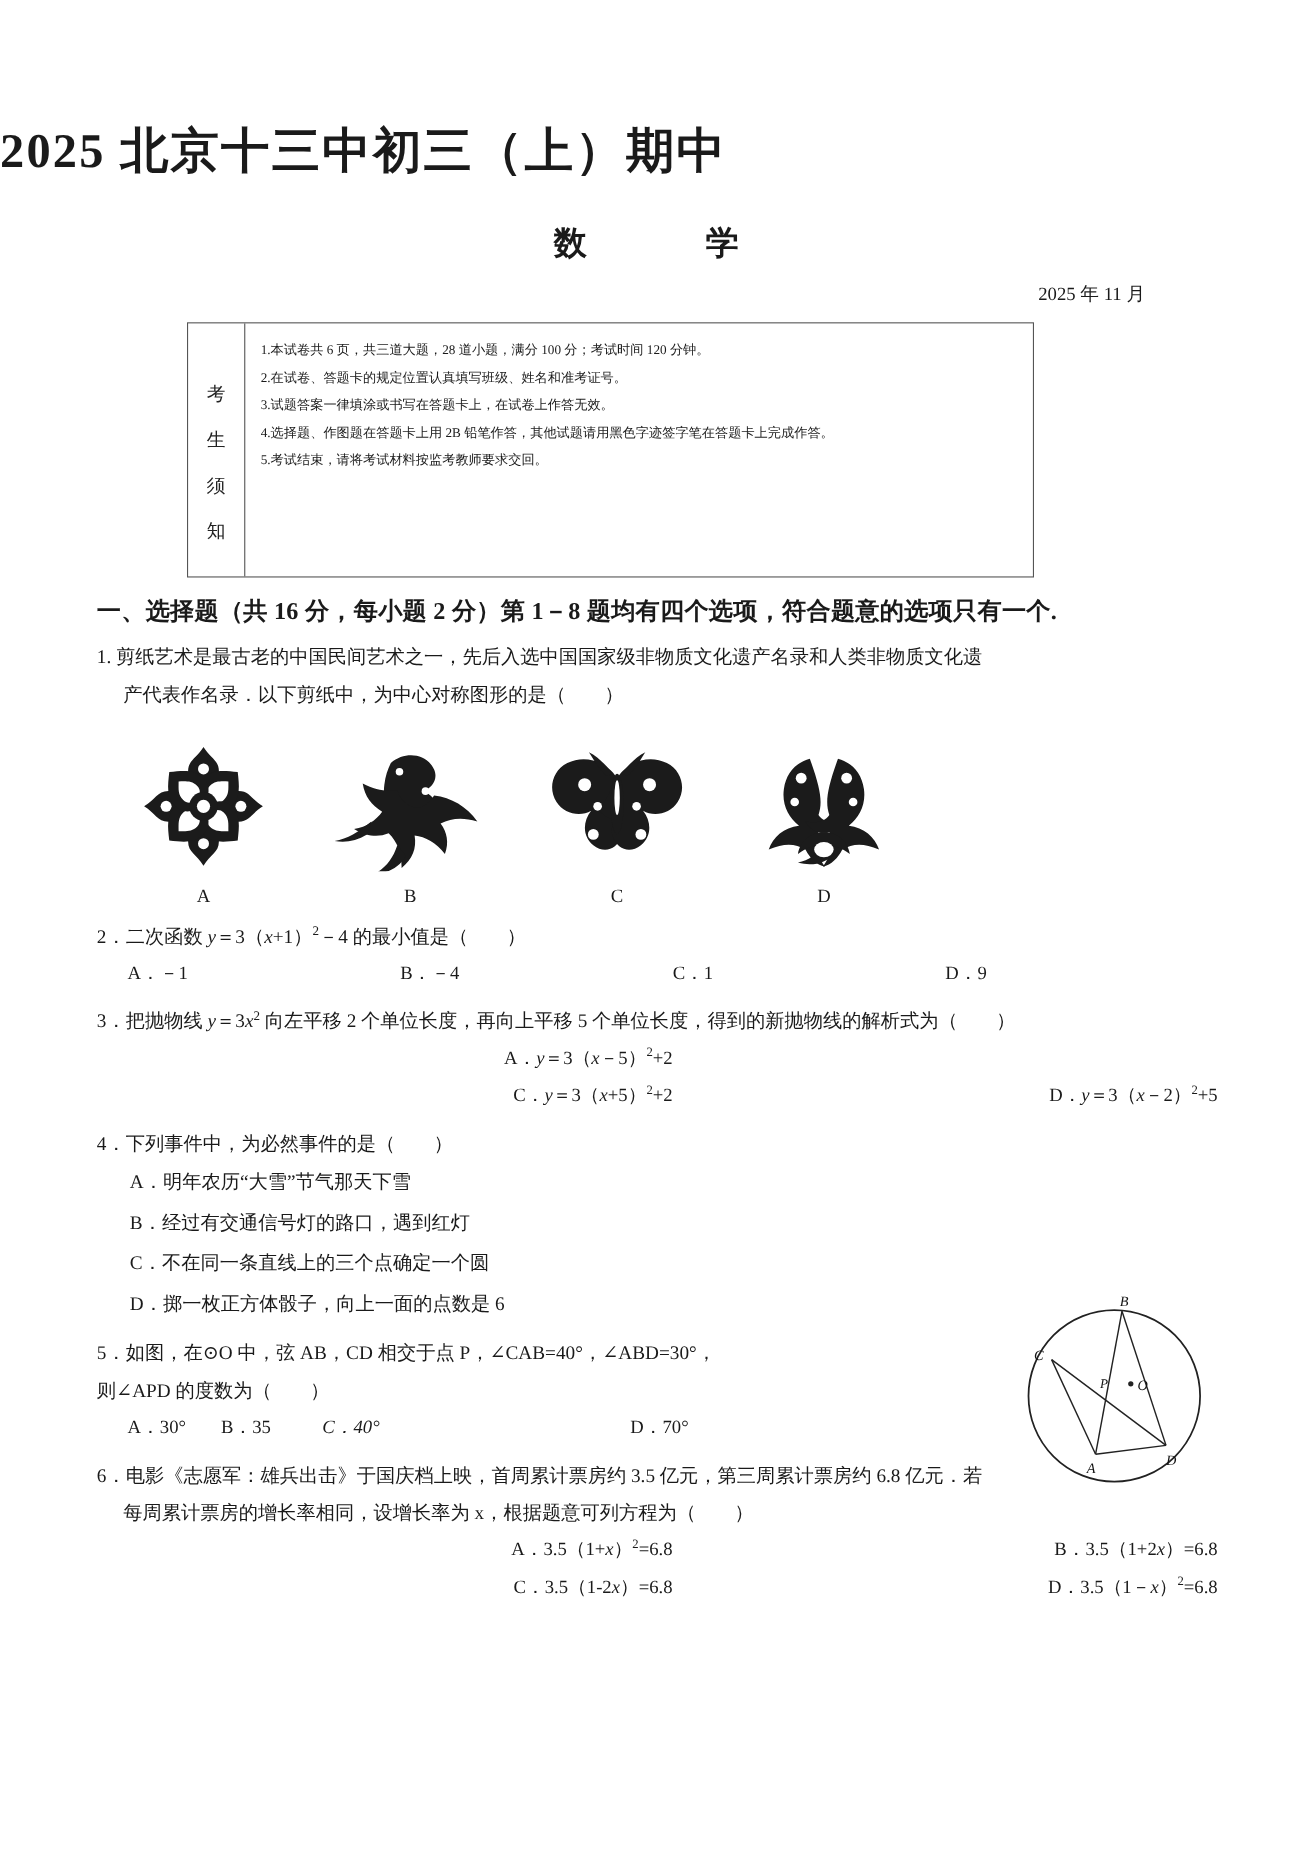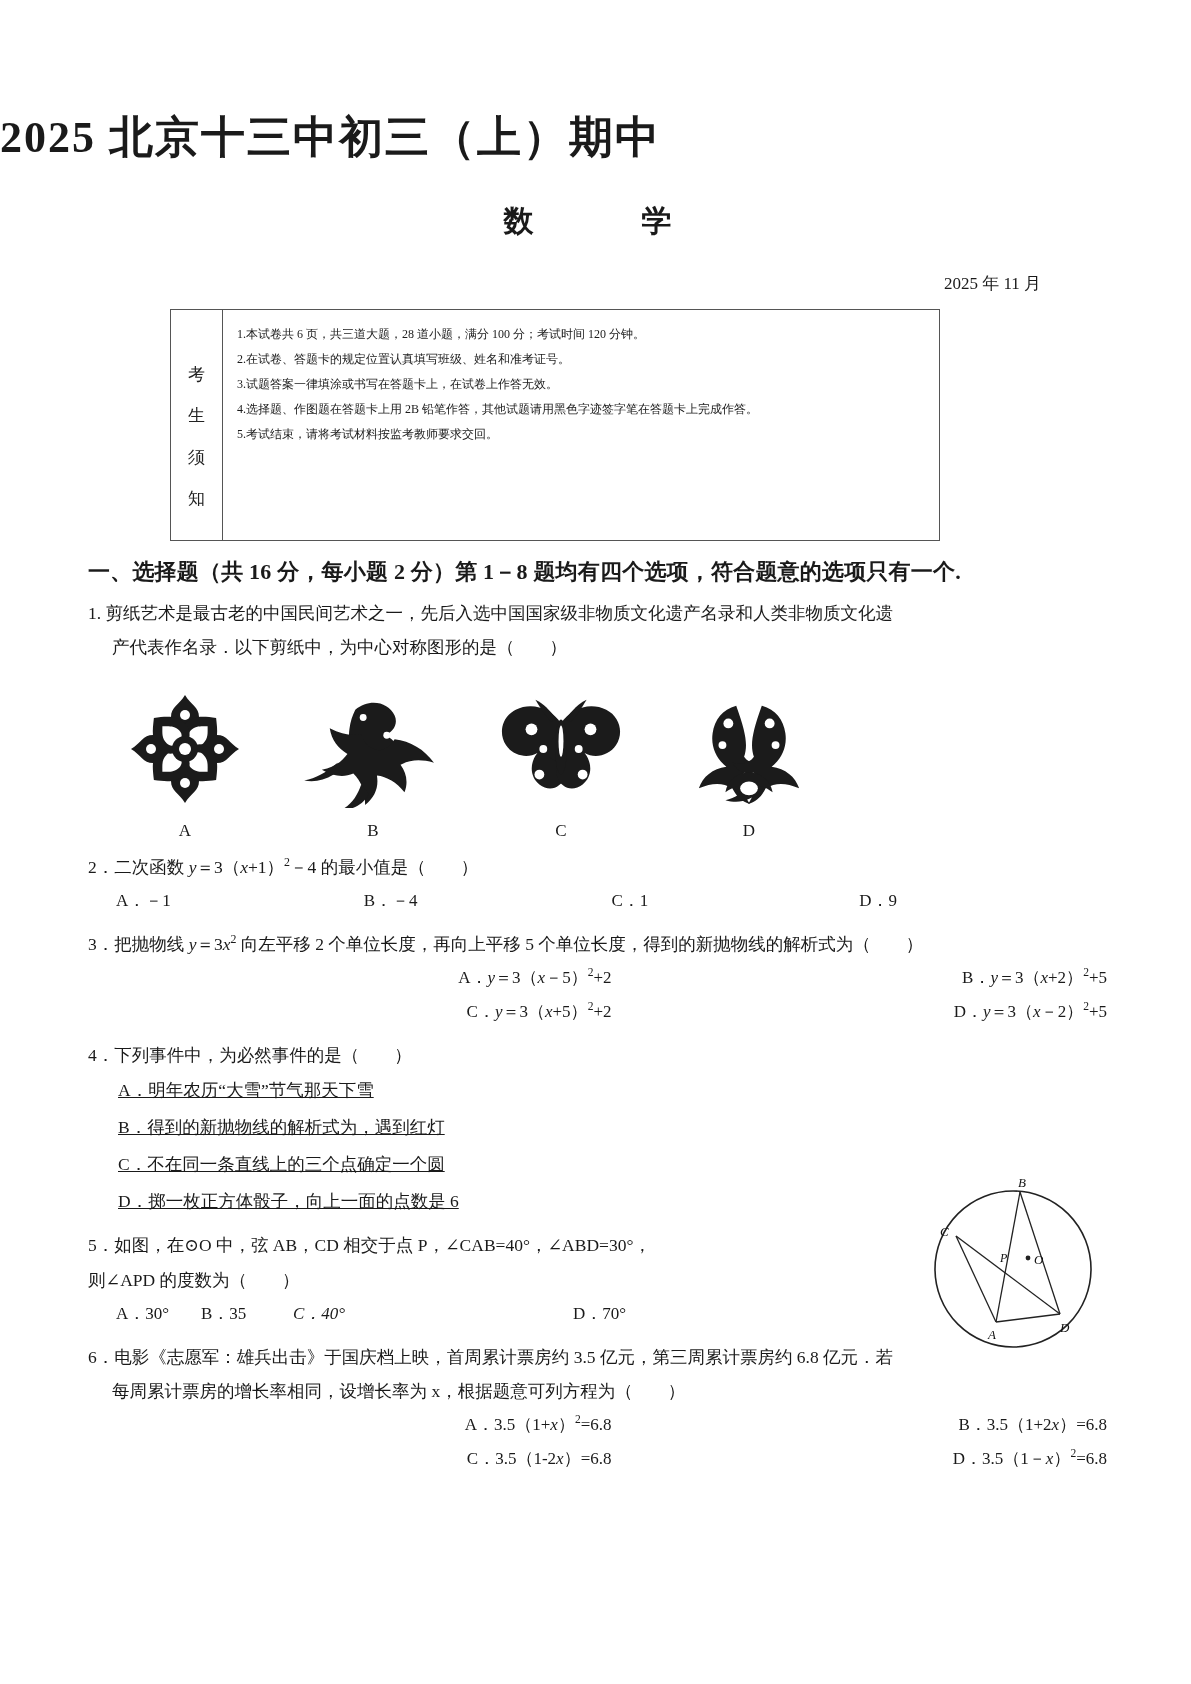"2025 年 11 月" .exam-date { margin-top: 30px -> 14px }
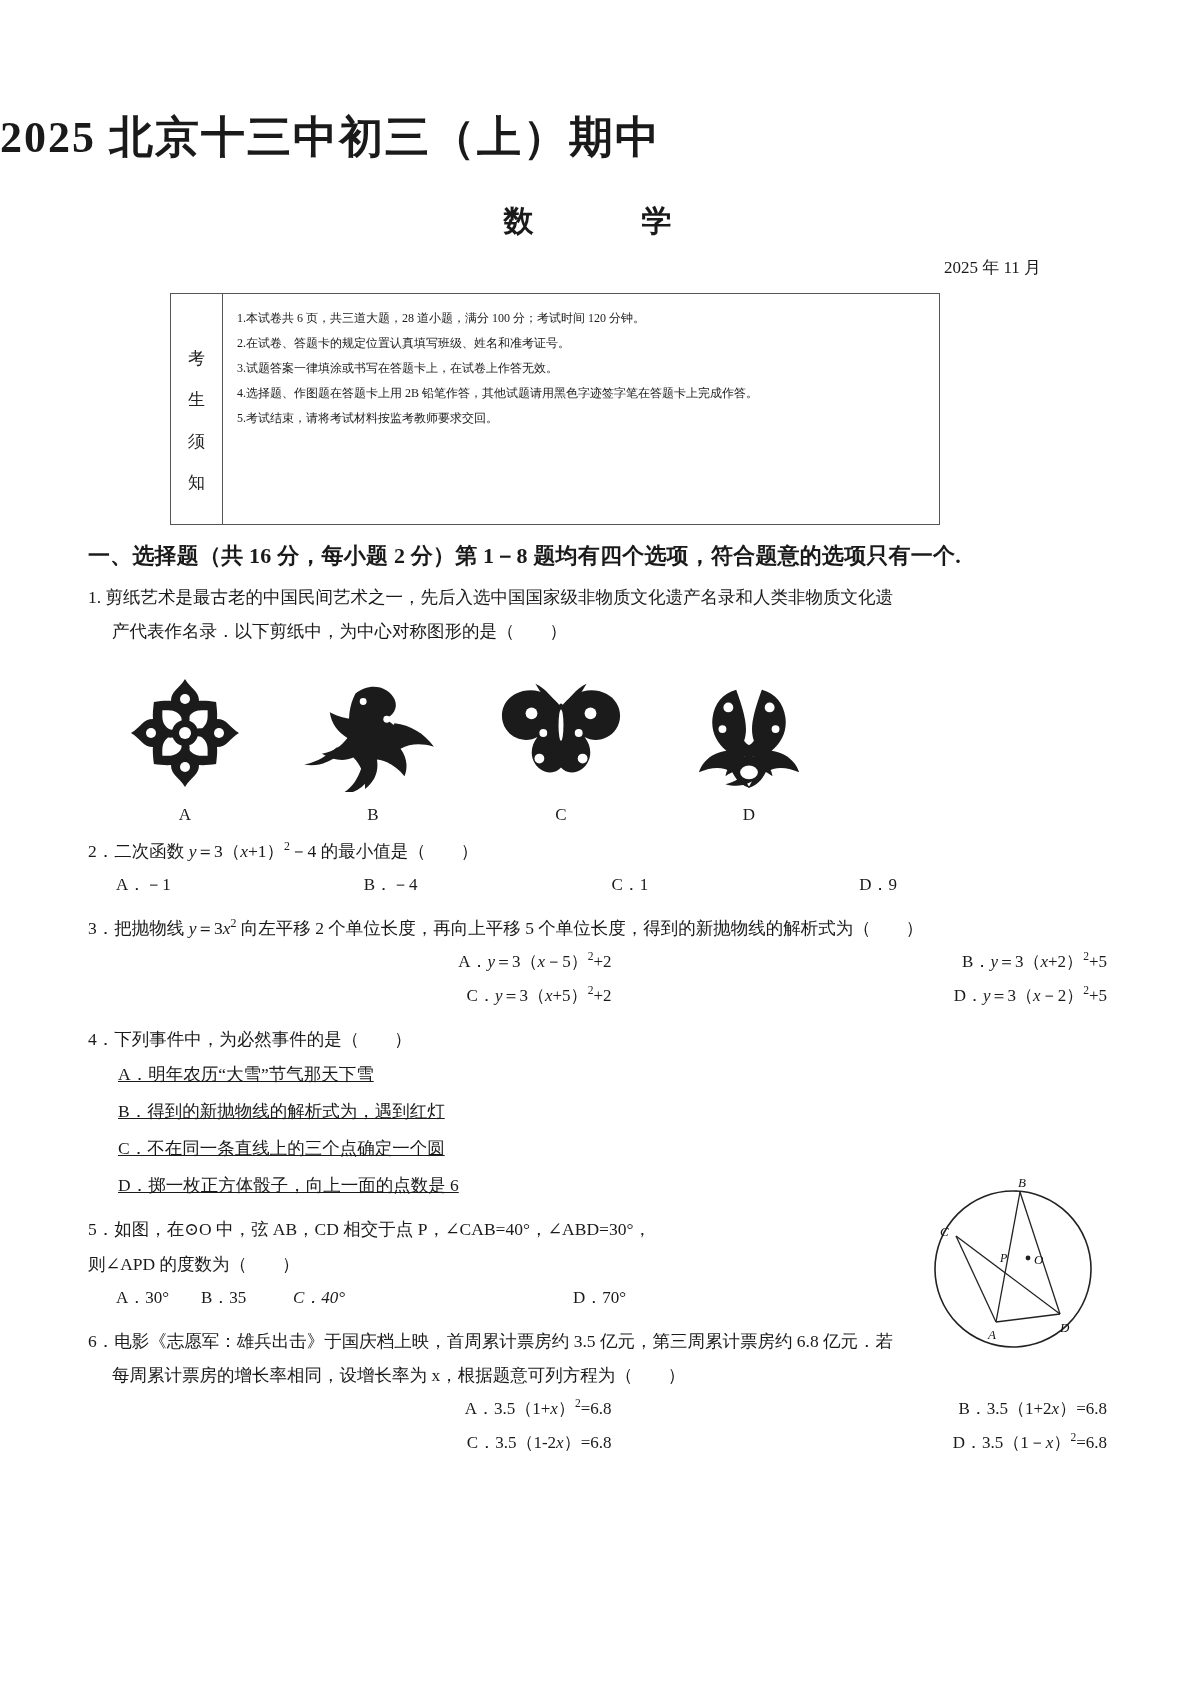"B．y＝3（x+2）2+5" span { html: <span>B．<i>y</i>＝3（<i>x</i>+2）<sup>2</sup>+5</span> -> none }
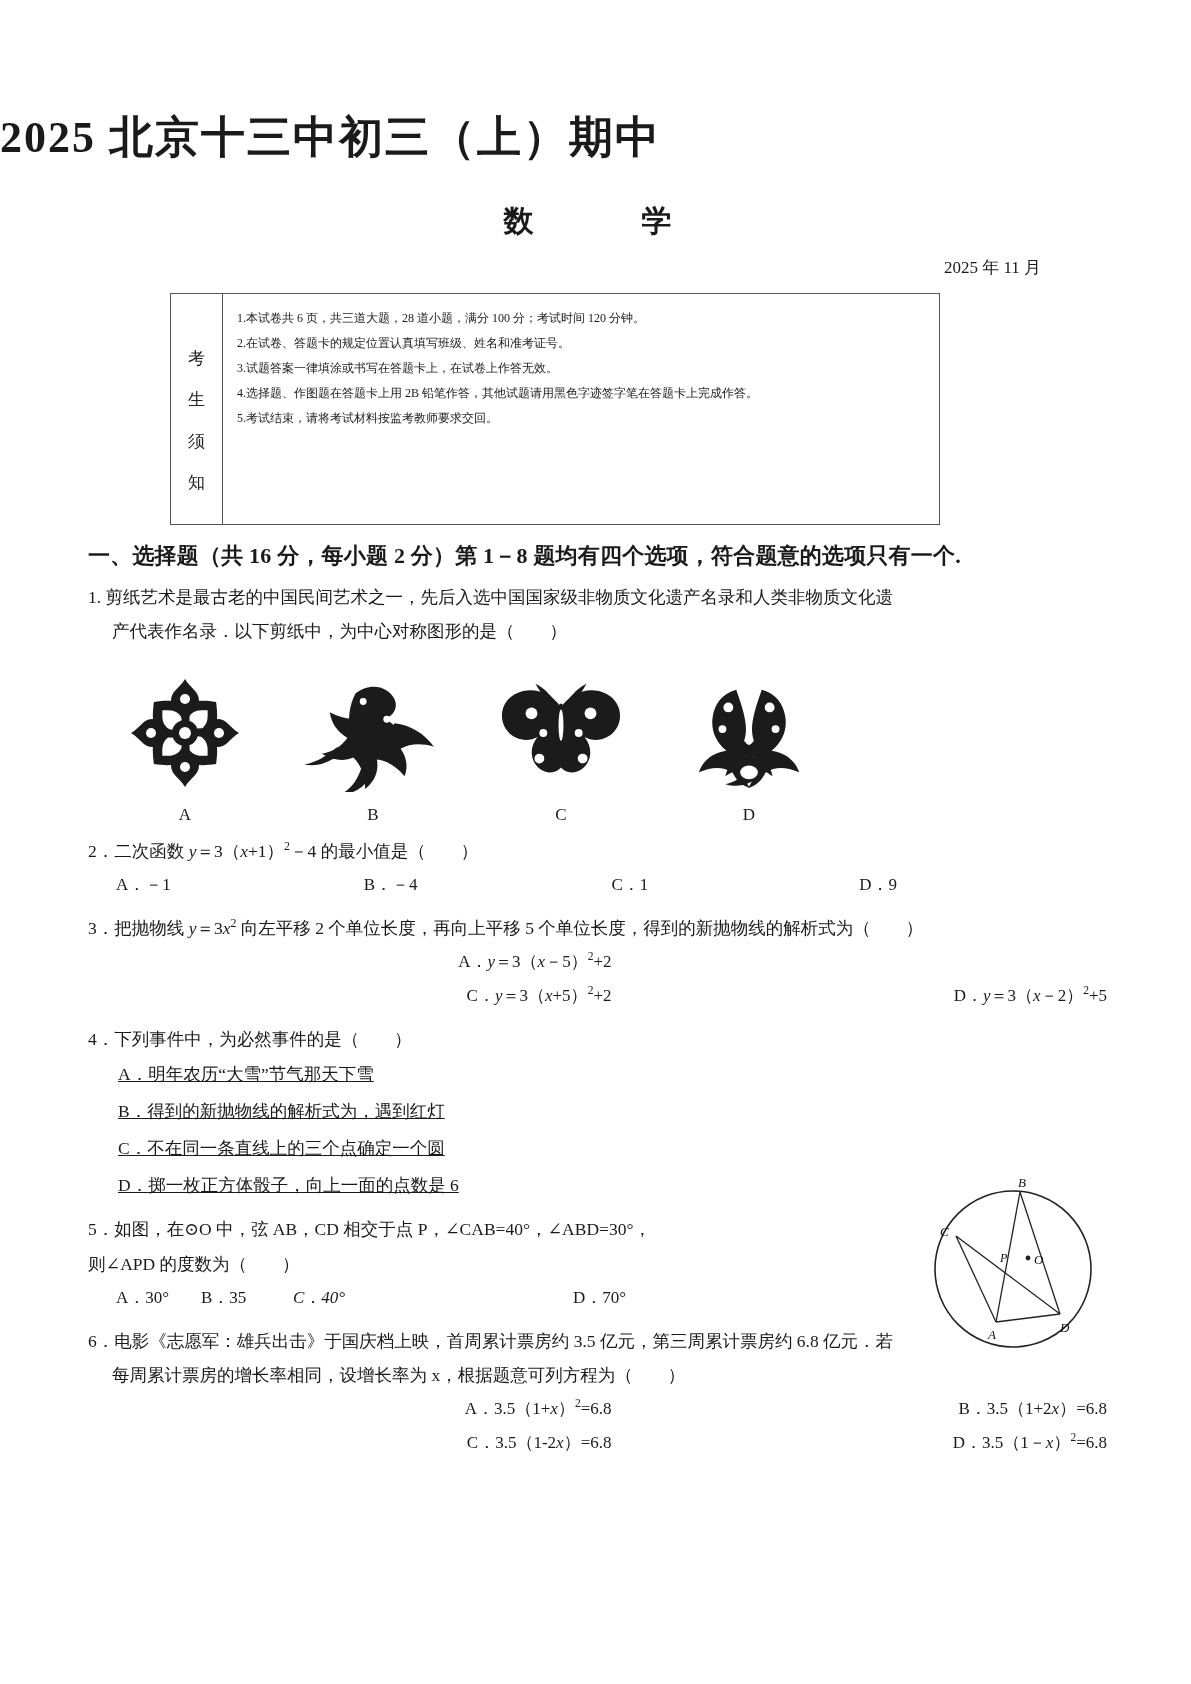"A．明年农历“大雪”节气那天下雪" .opt-stack { text-decoration: underline -> none }
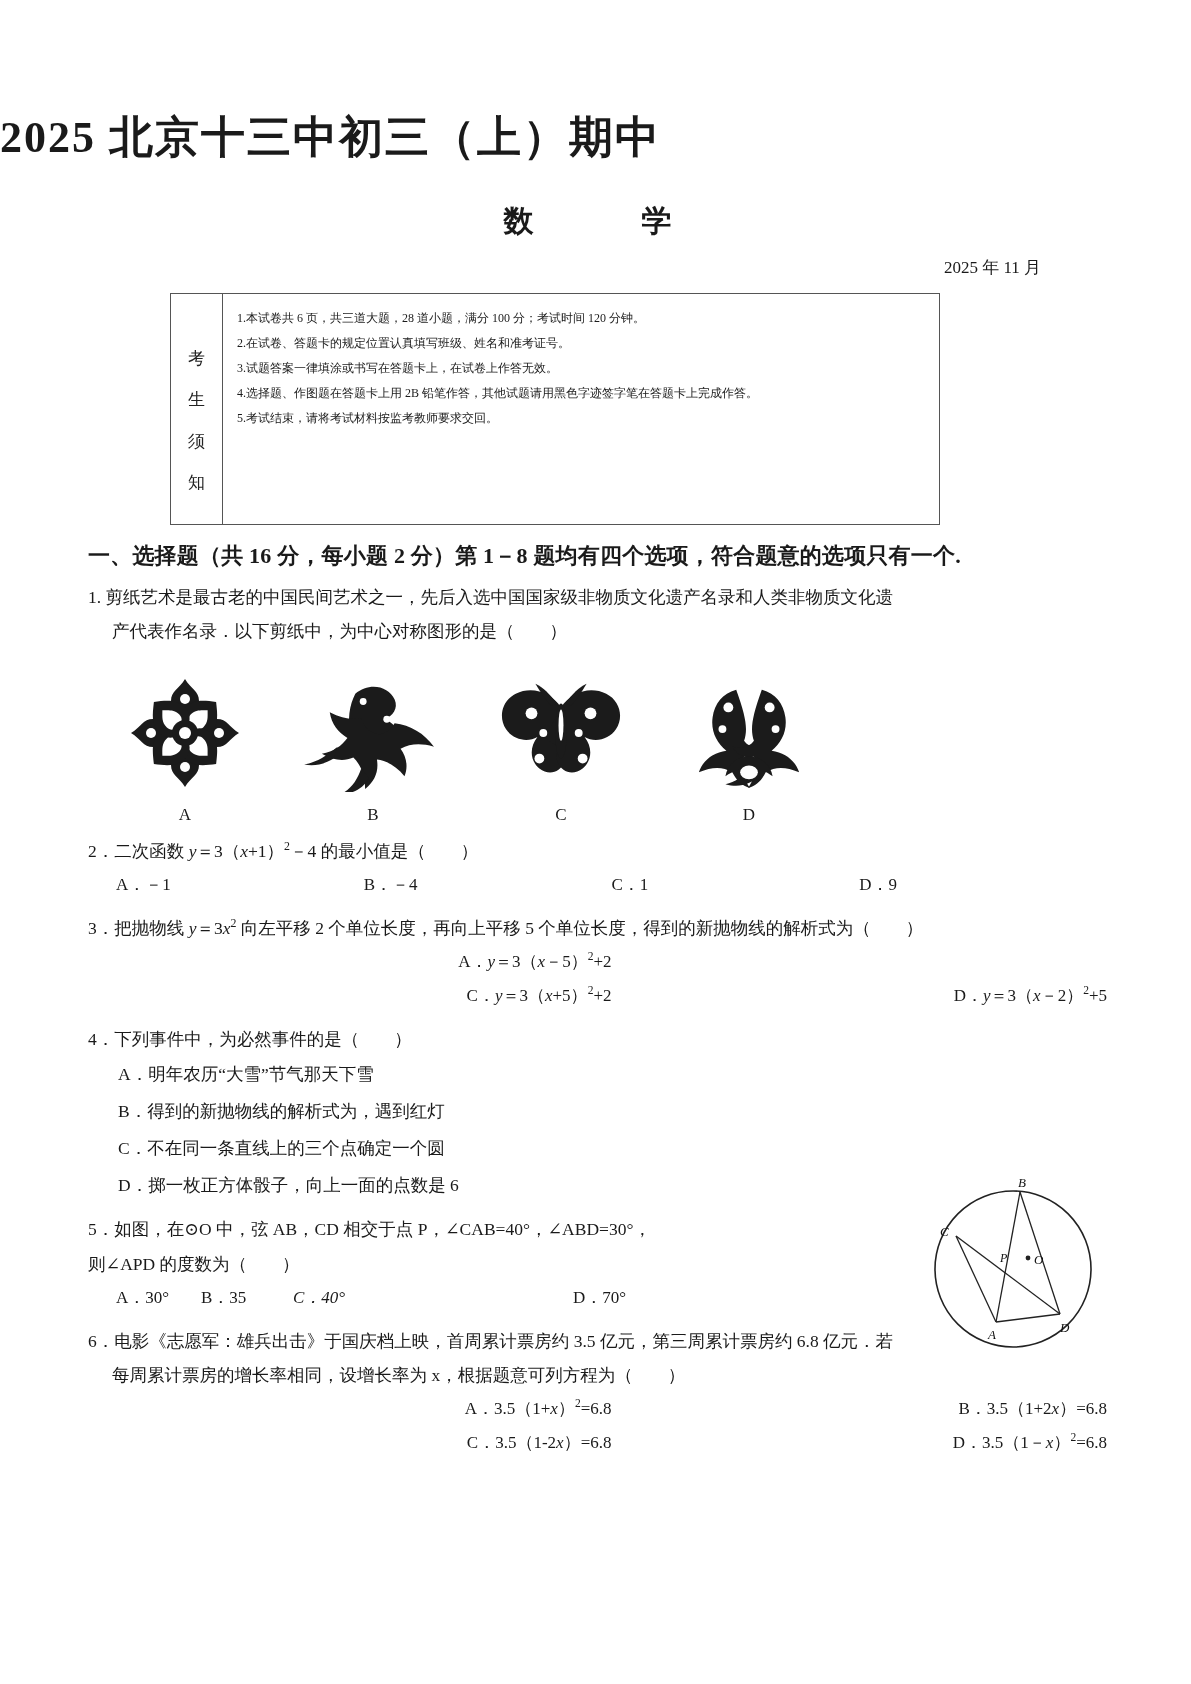"B．得到的新抛物线的解析式为，遇到红灯" p { text: 得到的新抛物线的解析式为 -> 经过有交通信号灯的路口 }
